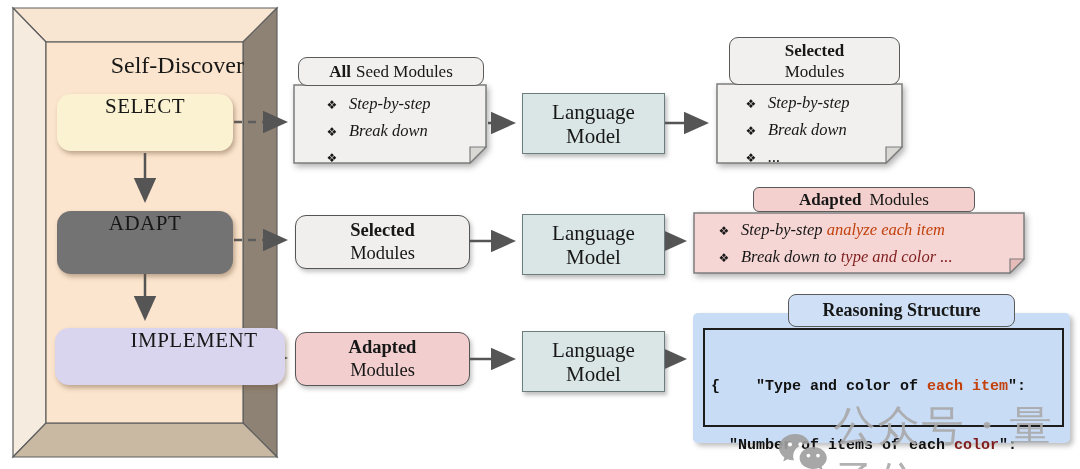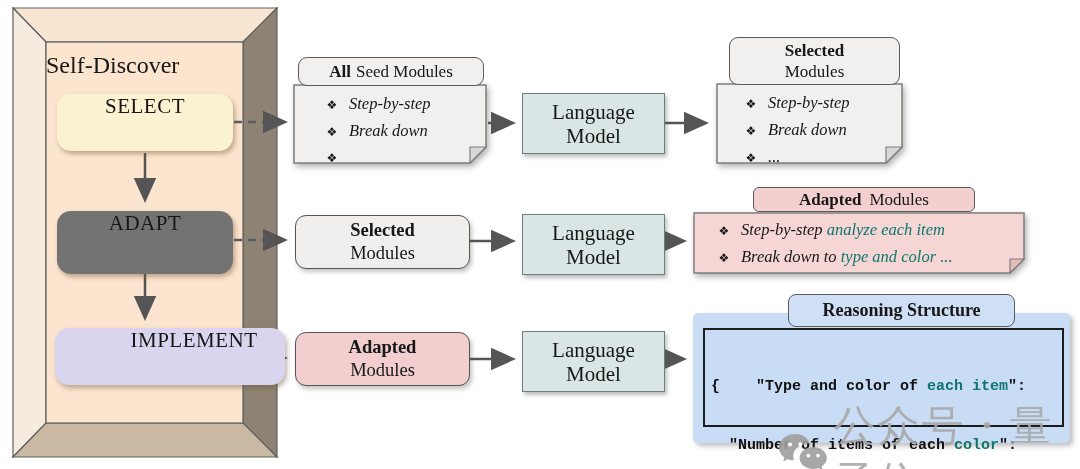"Self-Discover" div.abs { left: 46px -> 62px; text-align: left -> right }
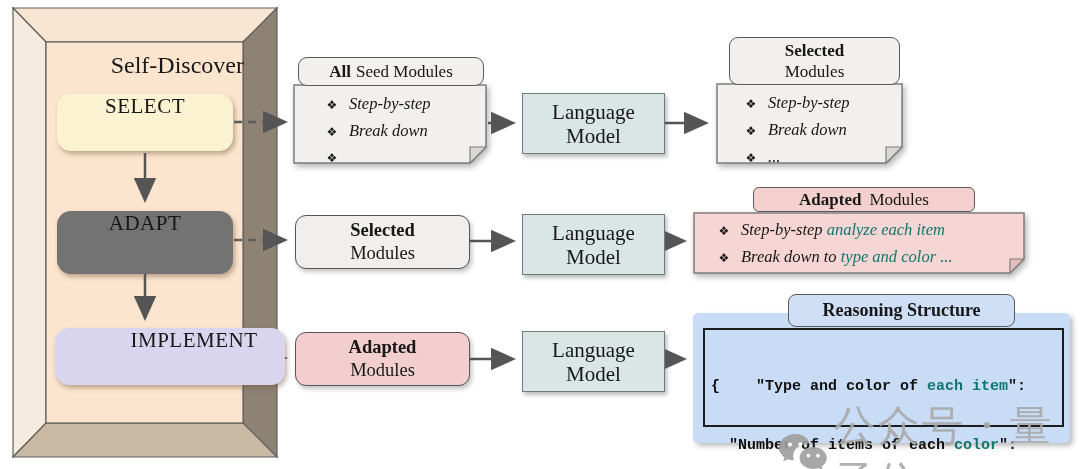"analyze each item" .red { color: #0f766e -> #c2410c }
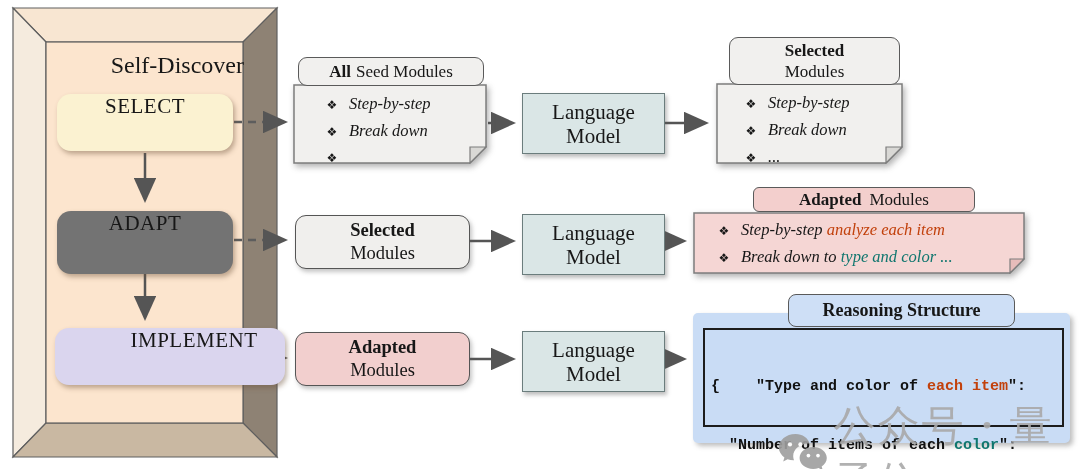"type and color ..." .blue { color: #0f766e -> #7f1d1d }
